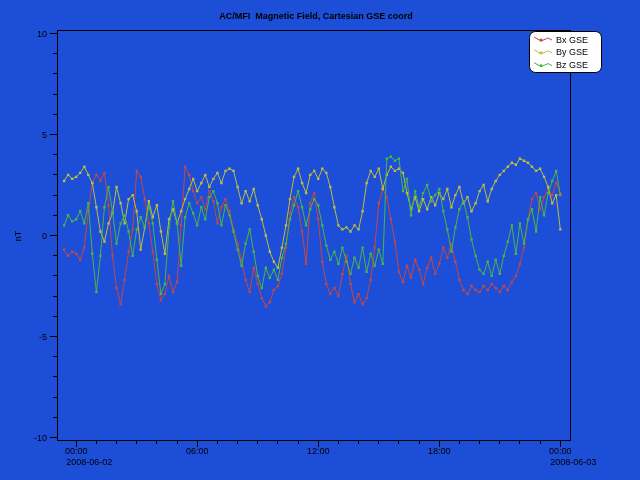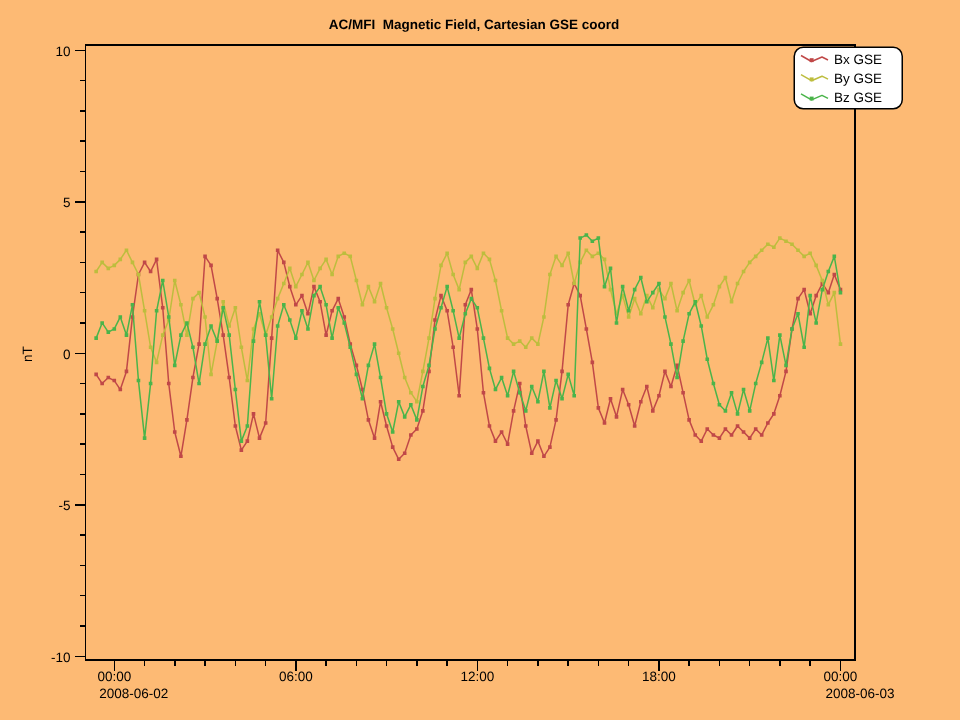"AC/MFI Magnetic Field, Cartesian GSE" .page { background: #fdba74 -> #1d4ed8 }
